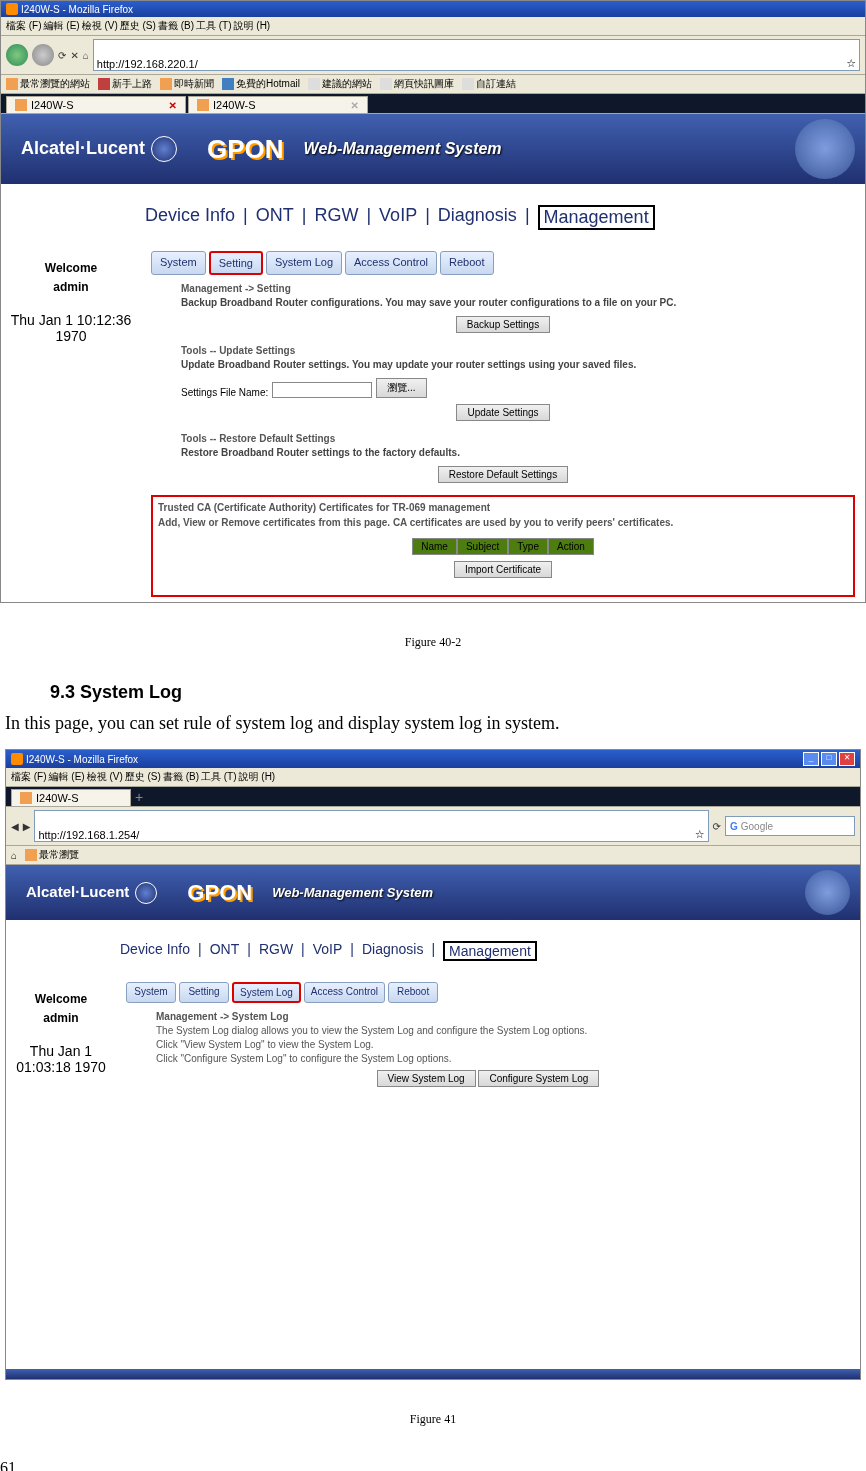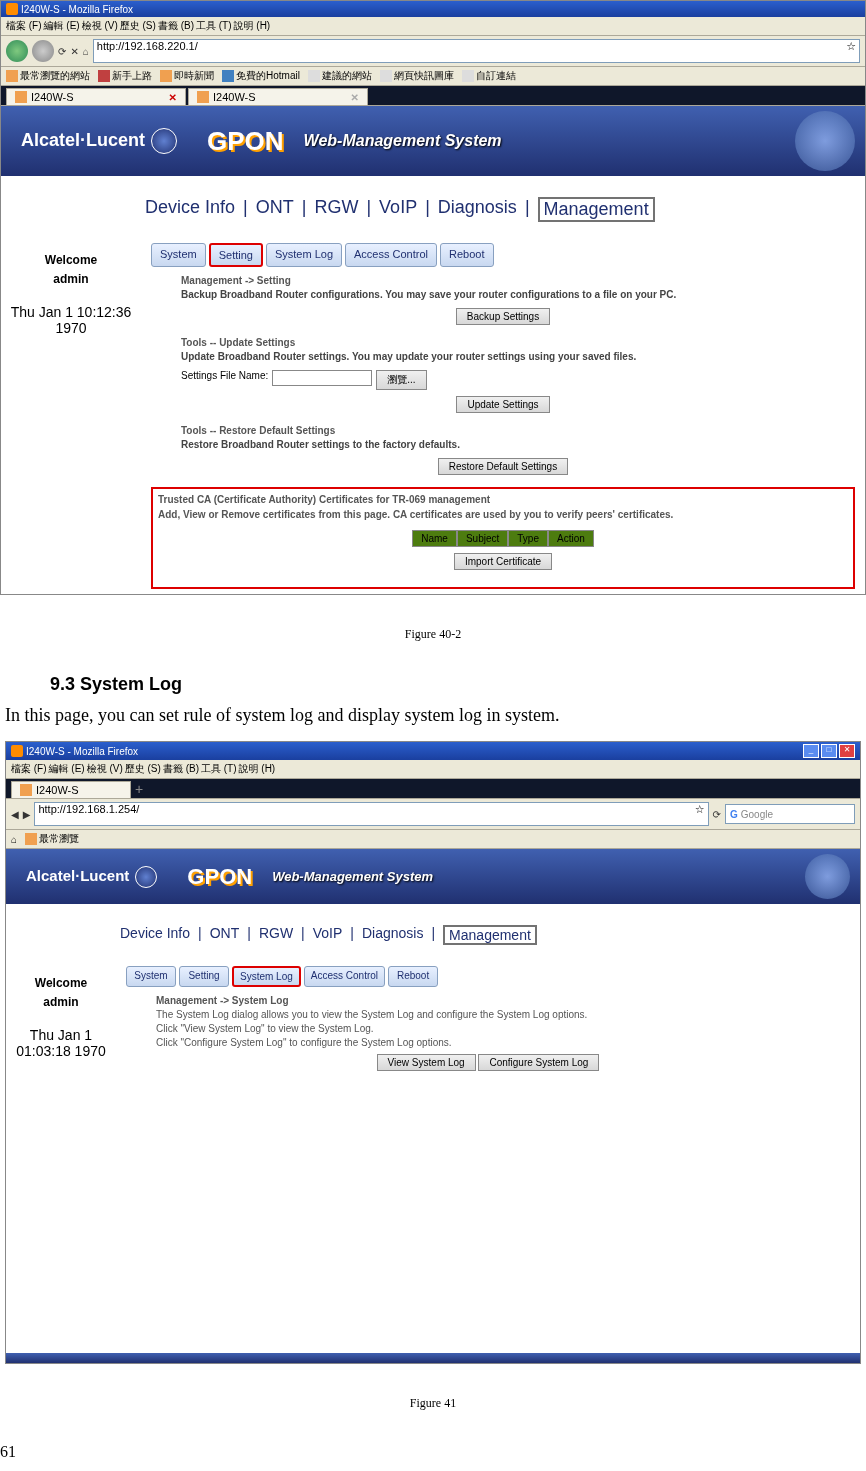"http://192.168.220.1/" .addressbar { align-items: flex-start -> flex-end; height: 24px -> 32px }
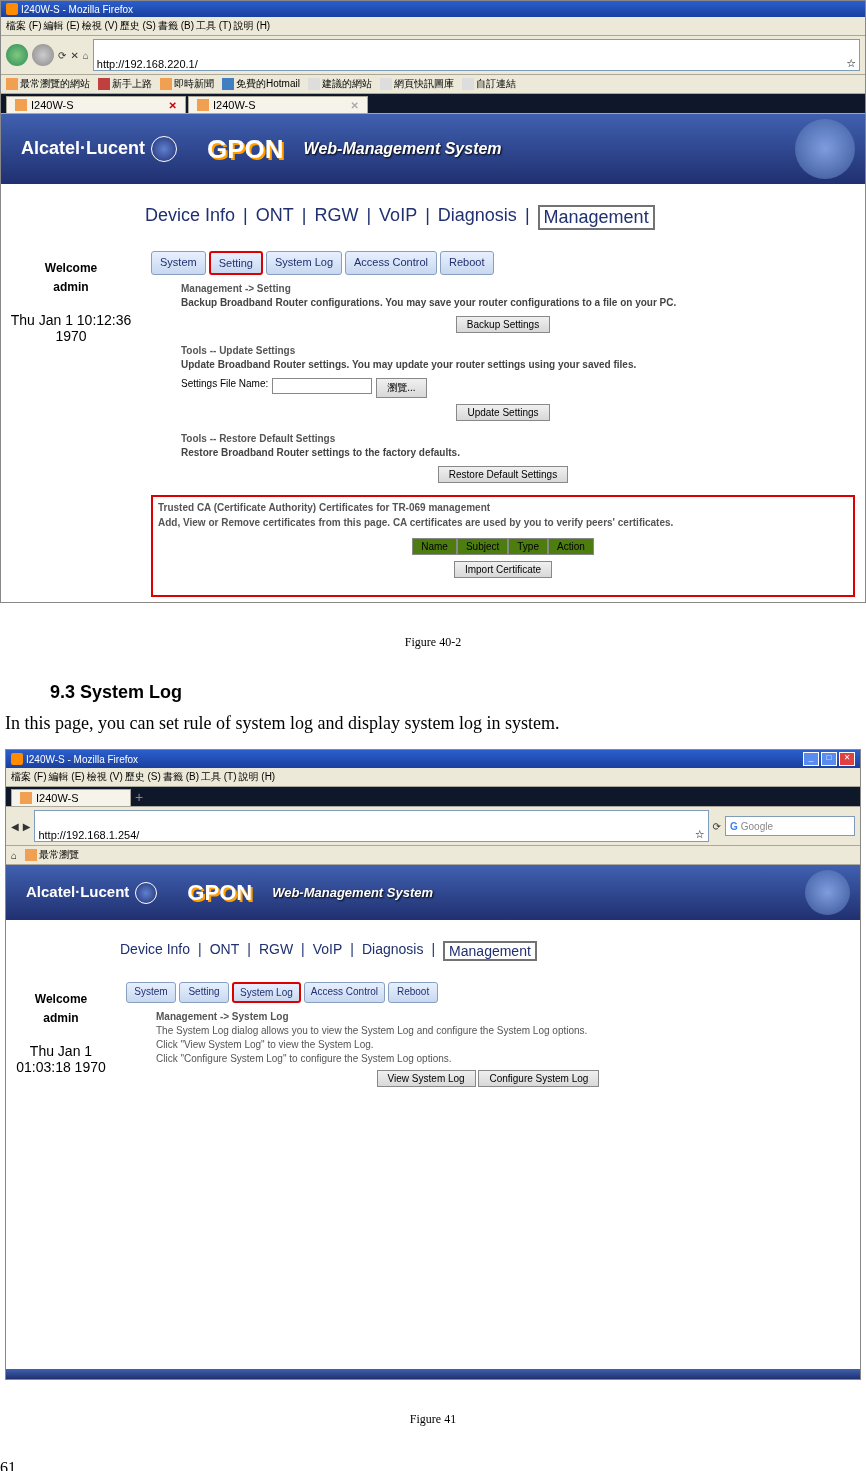"Management" .mt .hl { border: 2px solid #737373 -> 2px solid #000000 }
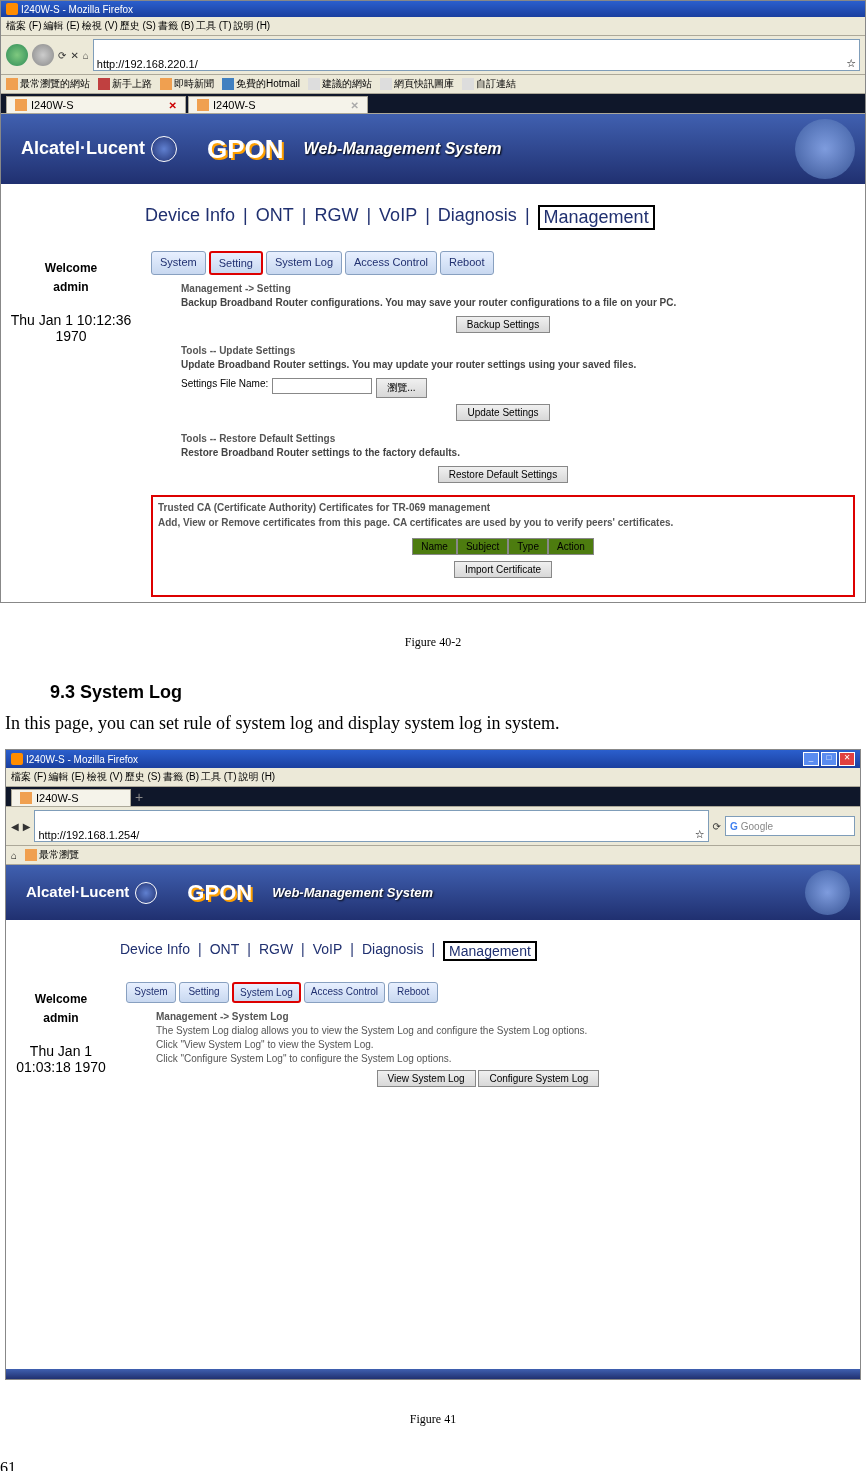"Settings File Name:" .fieldrow { align-items: flex-start -> flex-end }
